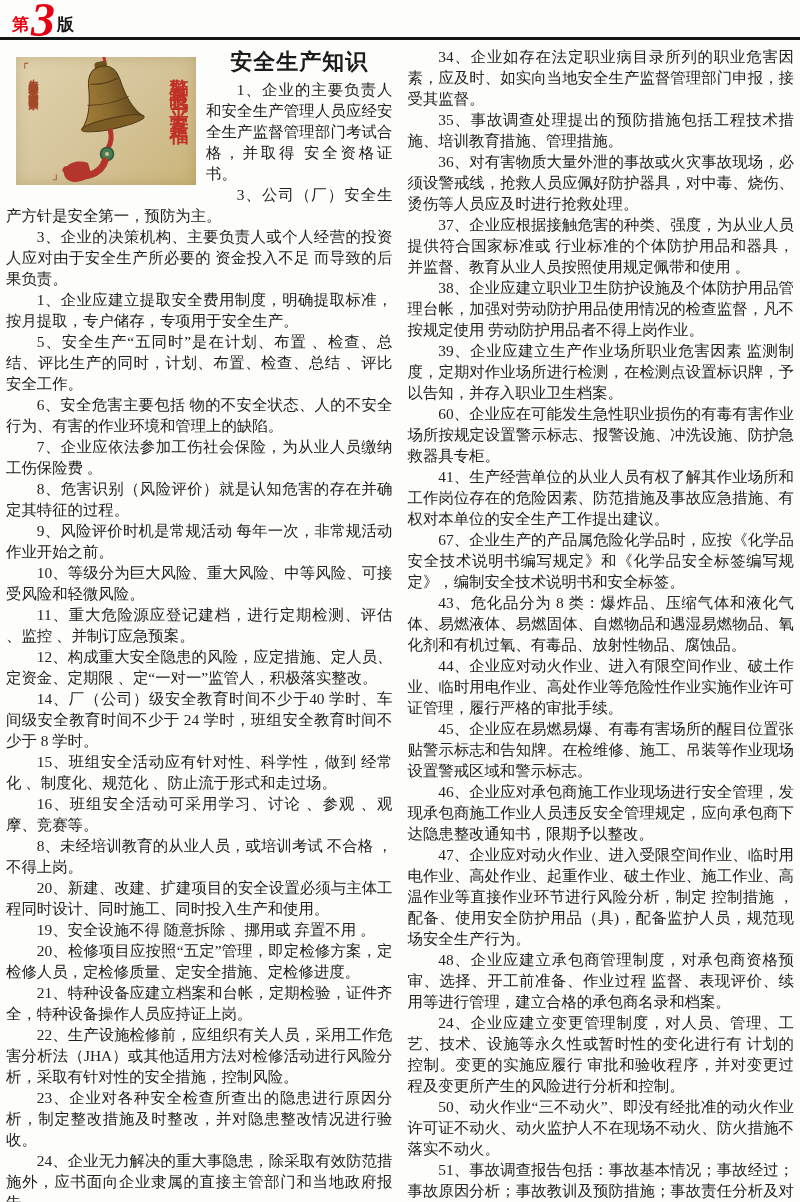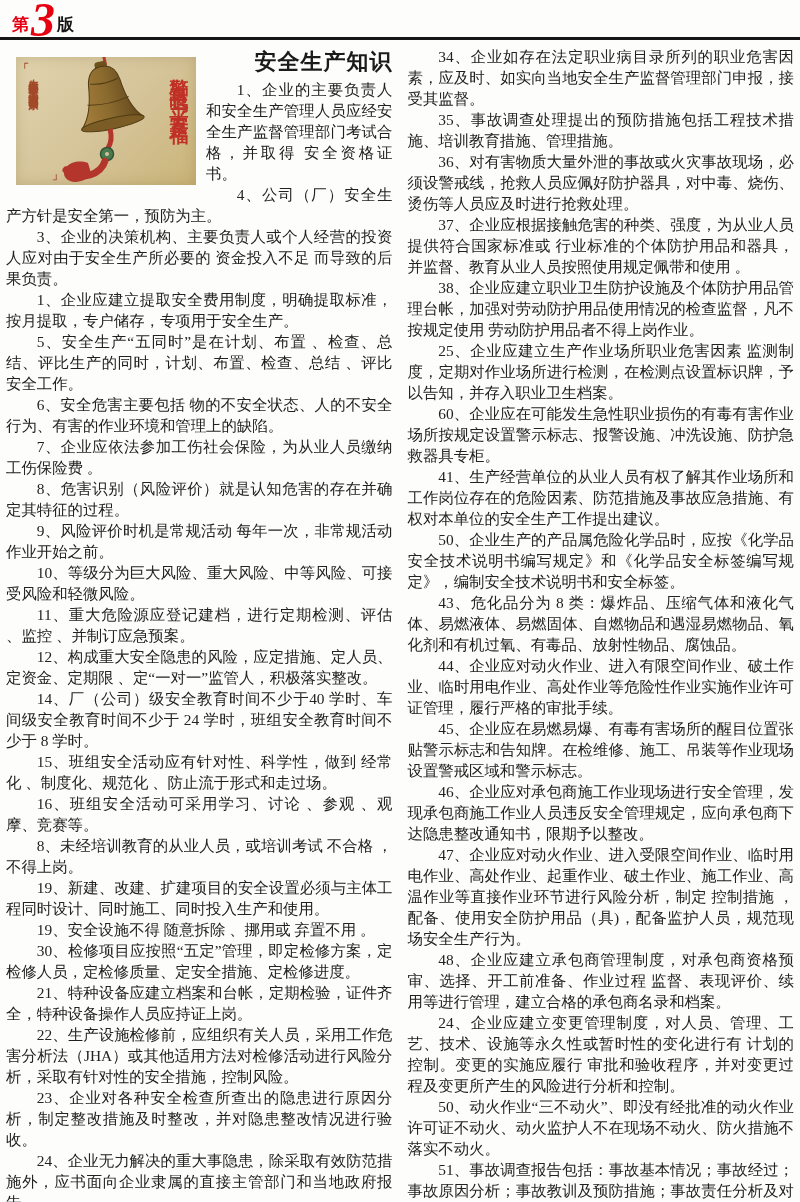"安全生产知识" .title { text-align: right -> center }
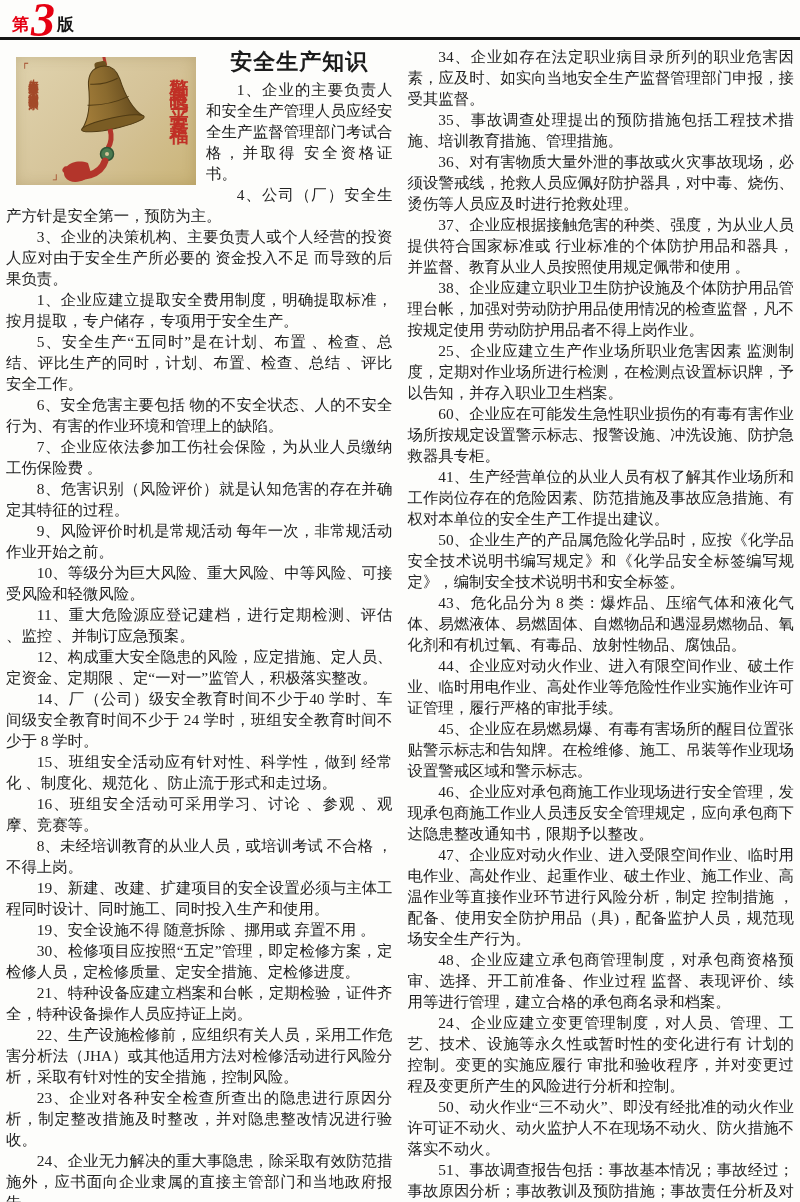"4、公司（厂）安全生产方针是安全第一，预防为主。" p.item { text: 4 -> 3 }
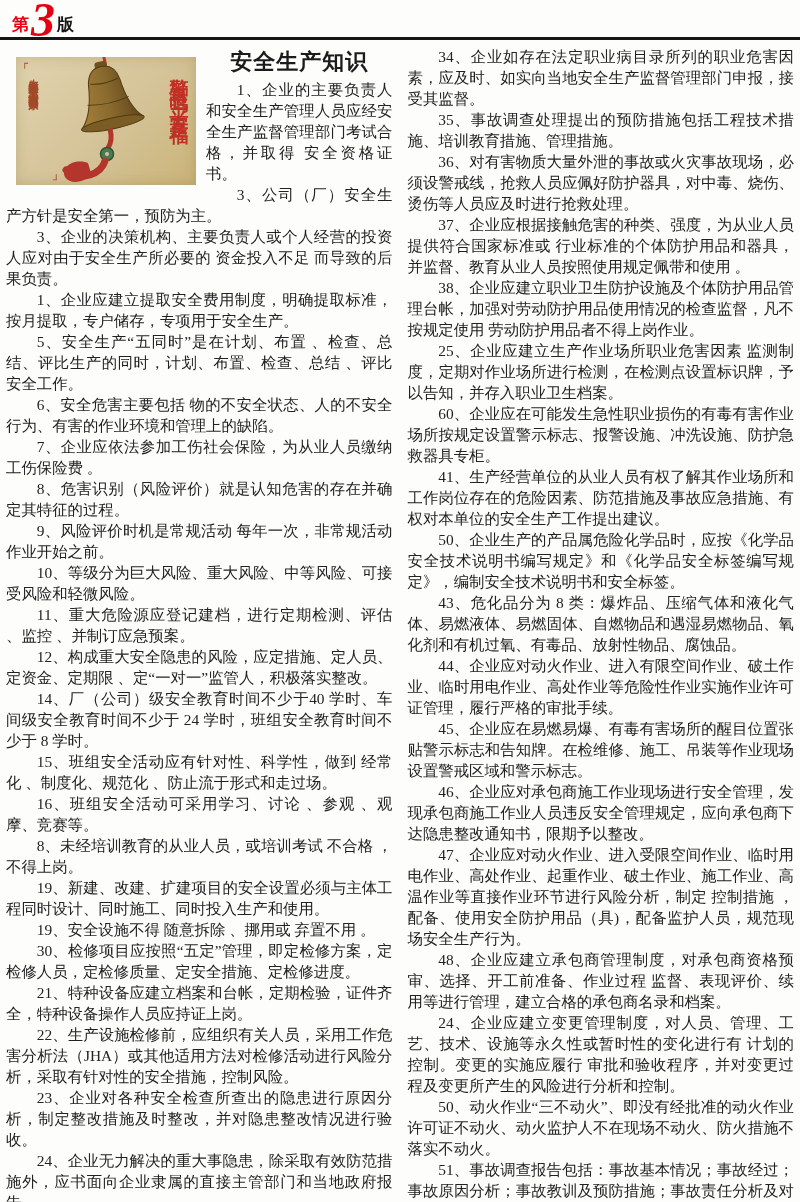"25、企业应建立生产作业场所职业危害因素" p.item { text: 25 -> 39 }
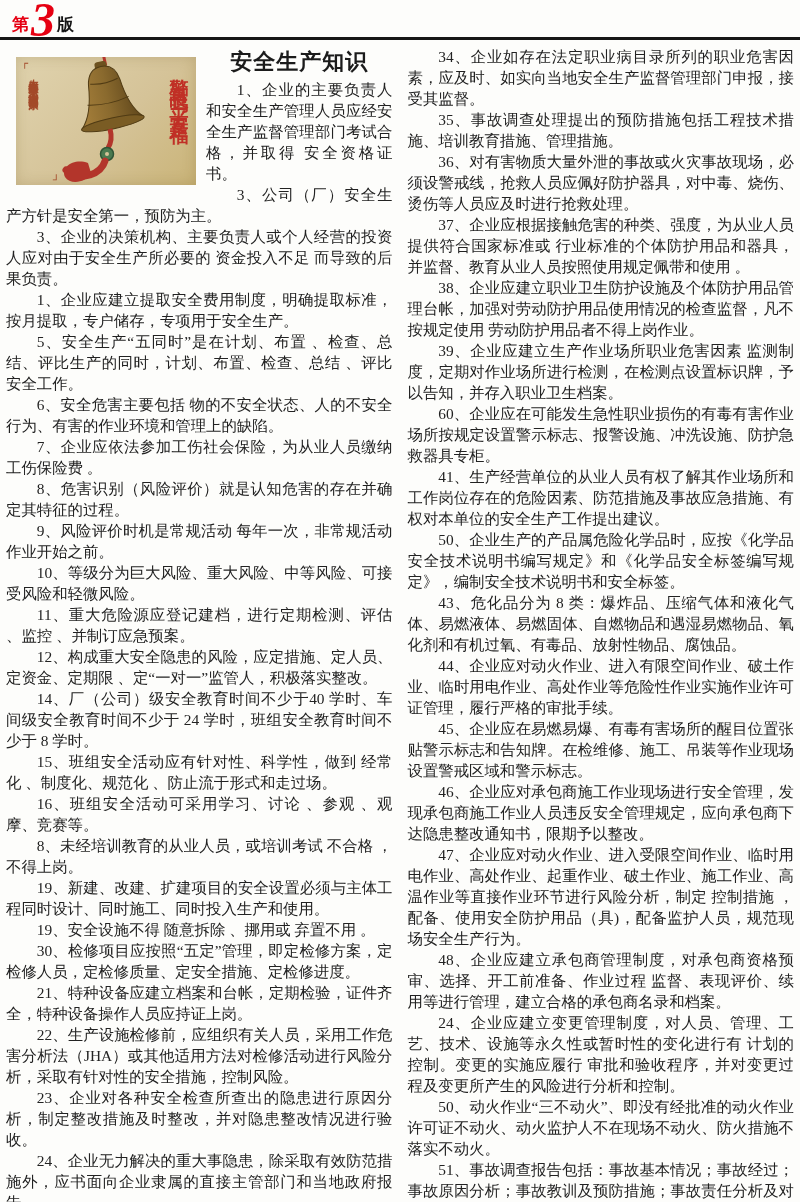"50、企业生产的产品属危险化学品时，应按《化学品安全技术说明书编写规定》和《化学" p.item { text: 50 -> 67 }
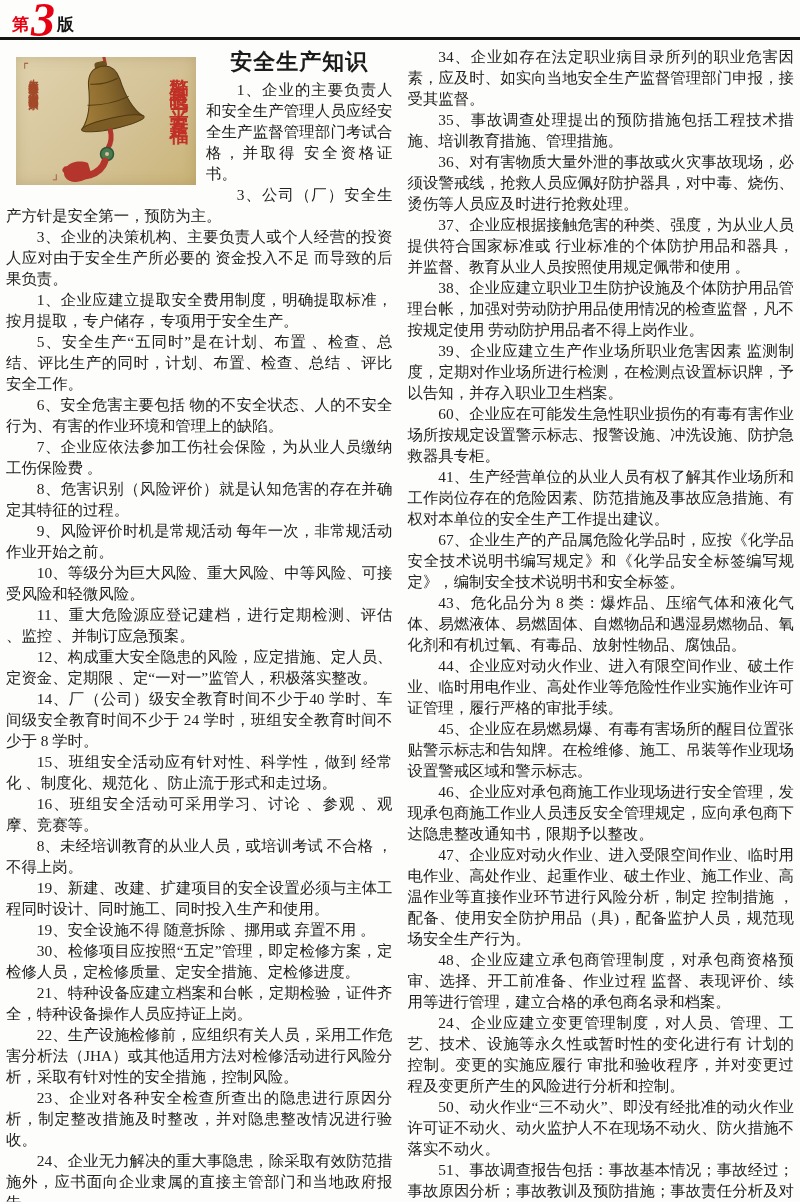"19、新建、改建、扩建项目的安全设置必须与主体工程同时设计、同时施工、同时投入生" p.item { text: 19 -> 20 }
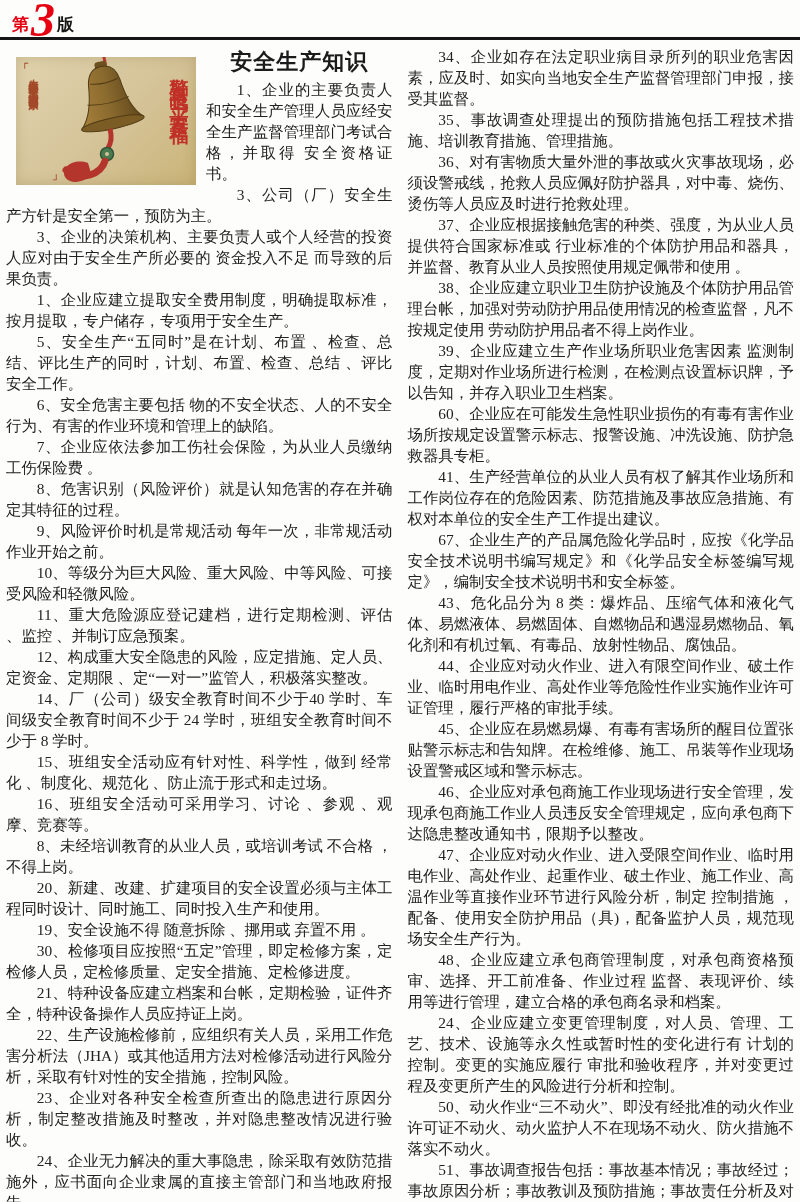"30、检修项目应按照“五定”管理，即定检修方案，定检修人员，定检修质量、定安全措" p.item { text: 30 -> 20 }
